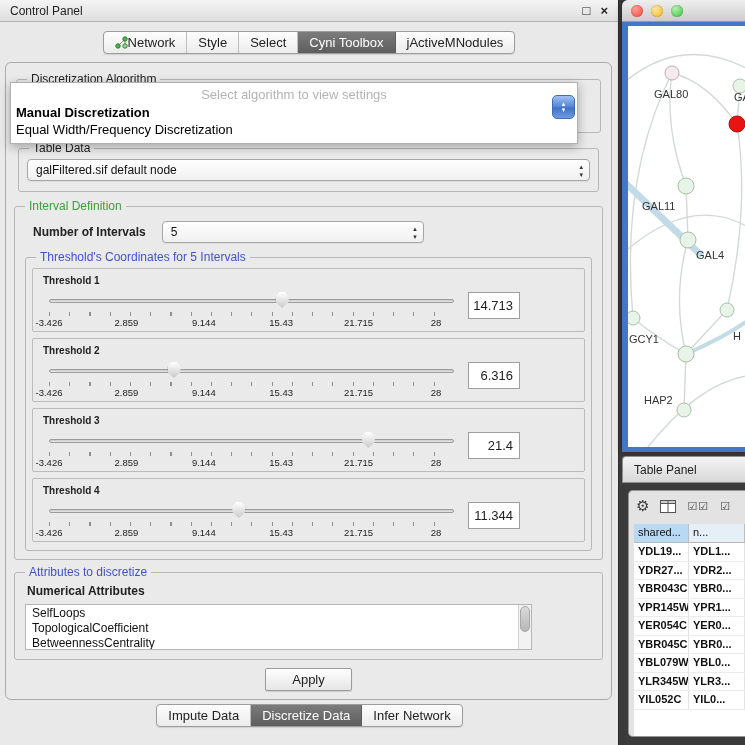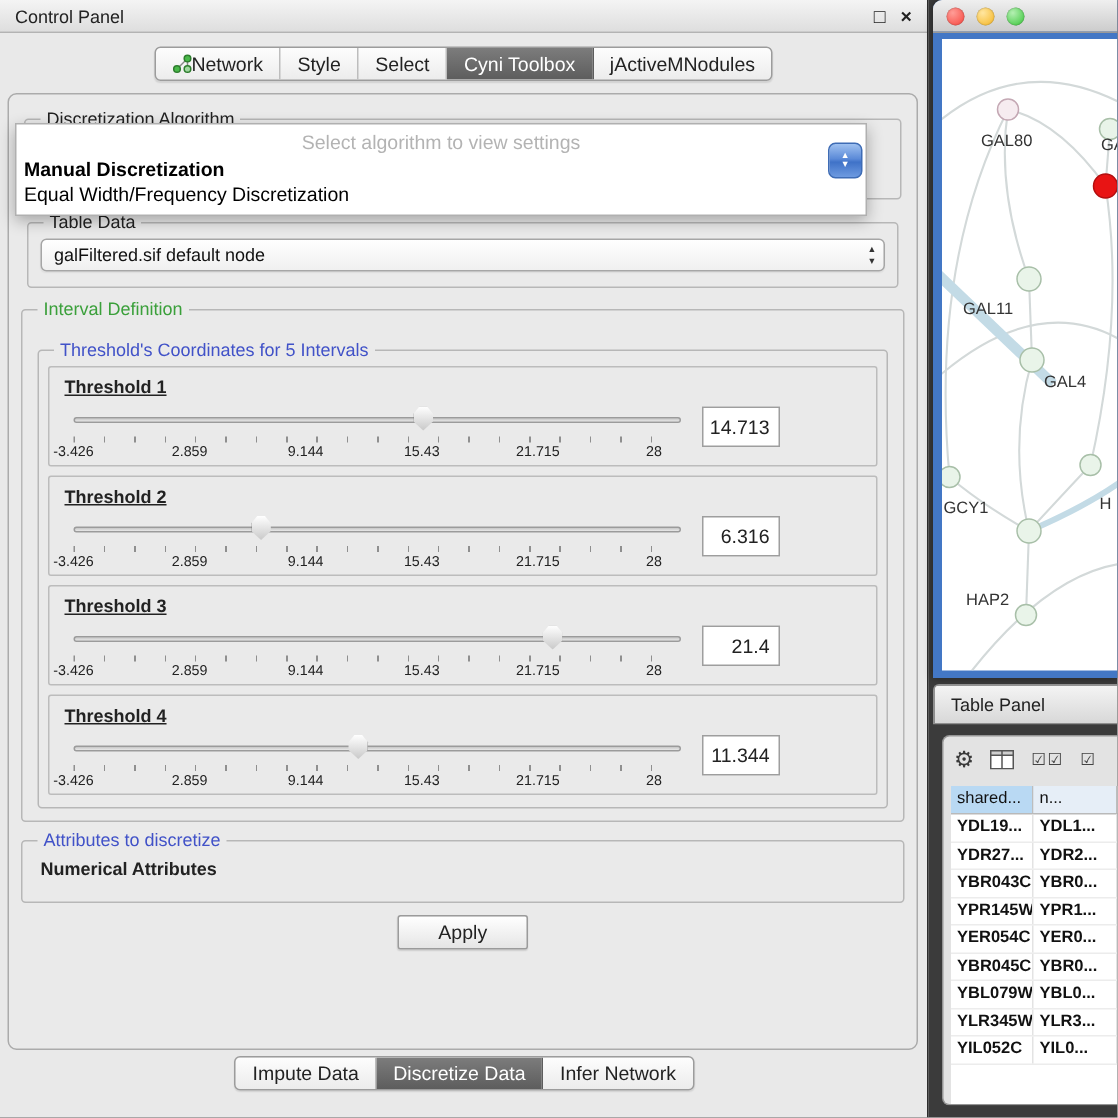"Number of Intervals" div.numint-row { html: none -> <div> <span>Number of Intervals</span> <div> <span>5</span> <span> <span>▴</span> <span>▾</span> </span> </div> </div> }
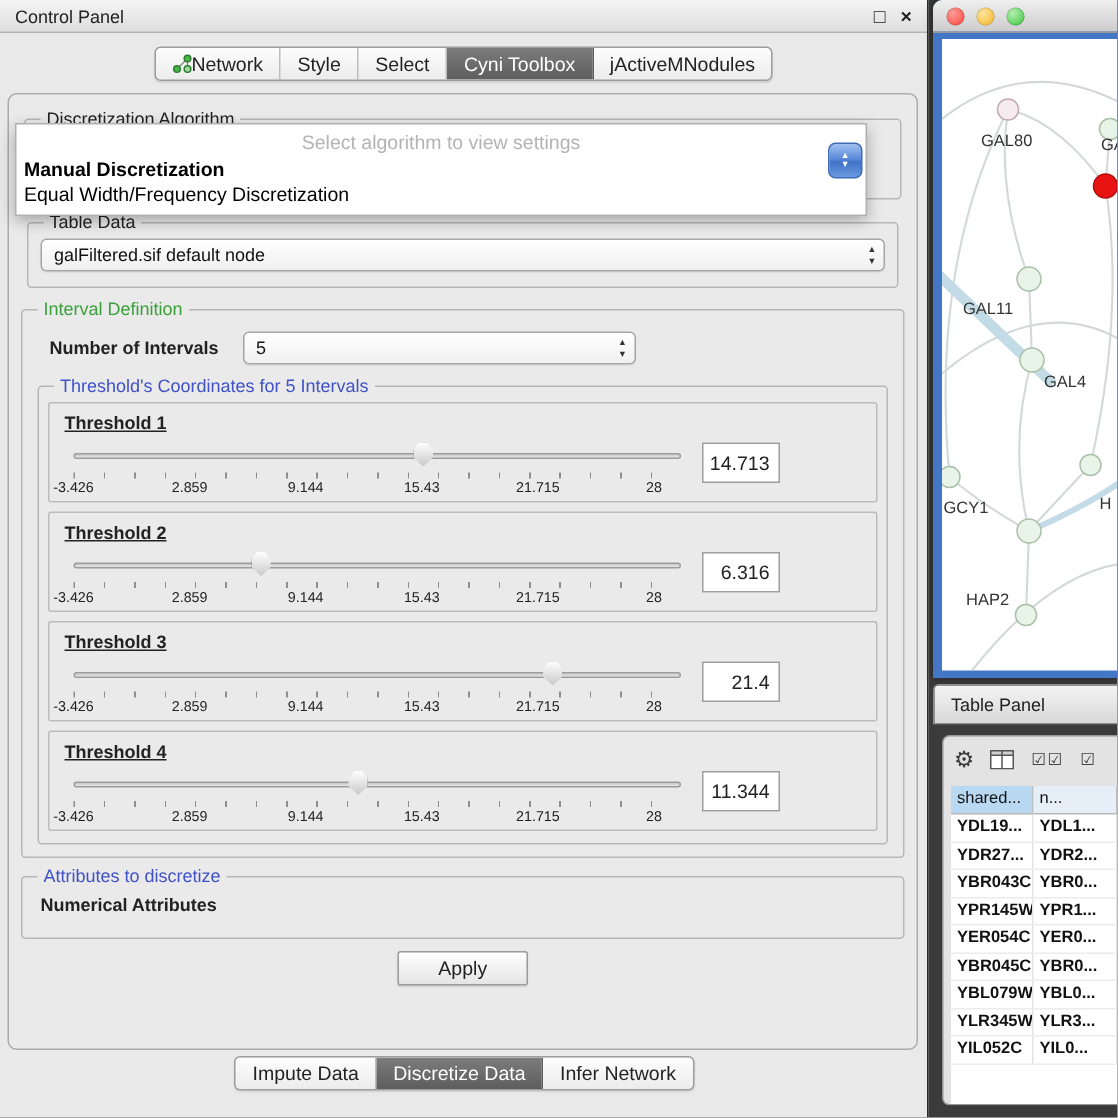"Threshold 1" .threshold-label { font-size: 12px -> 10px; text-decoration: underline -> none }
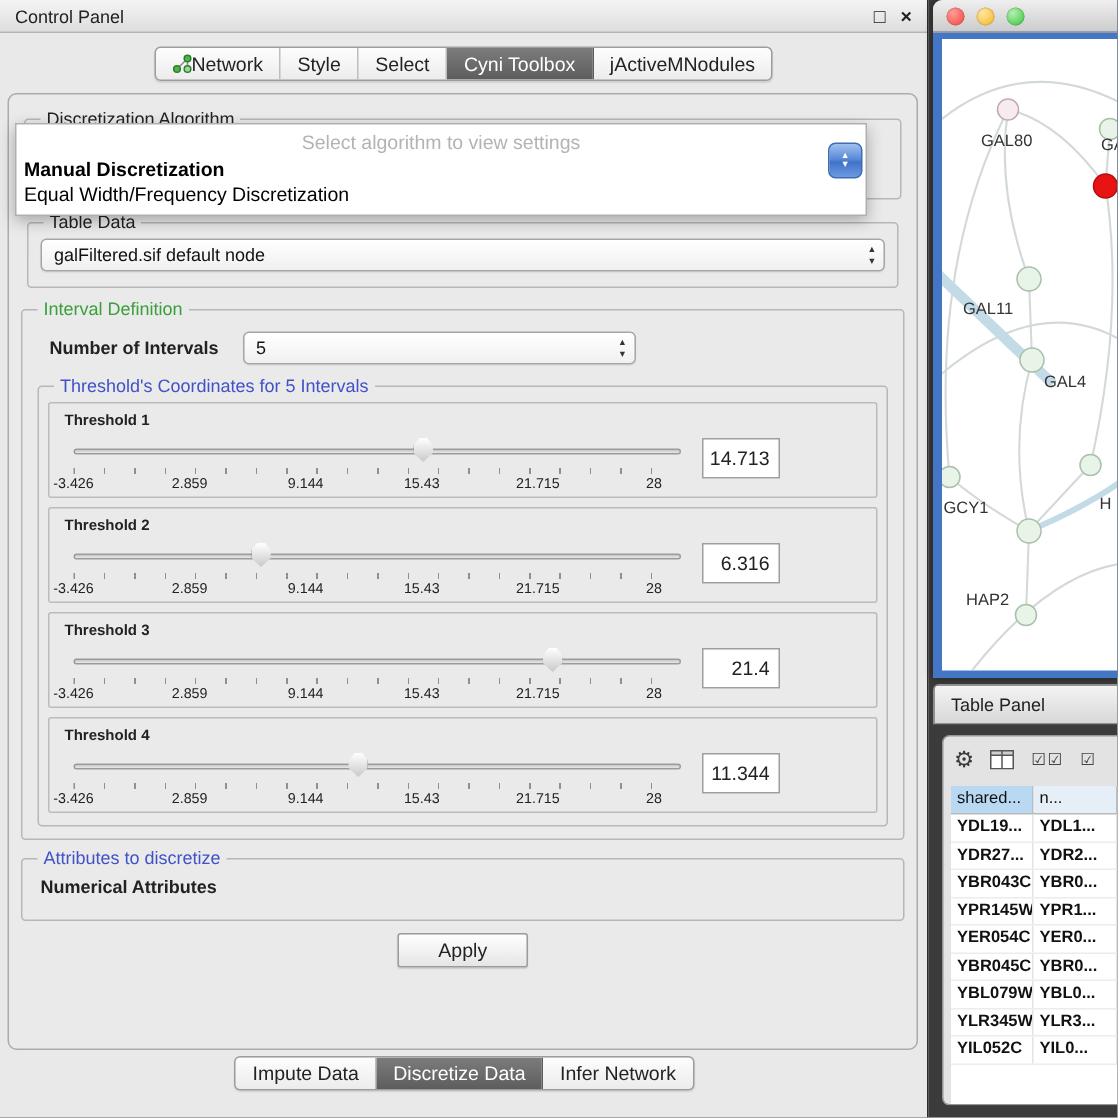"SelfLoops" div.attr-list { html: none -> <div> <div>SelfLoops</div> <div>TopologicalCoefficient</div> <div>BetweennessCentrality</div> <div> <div></div> </div> </div> }
